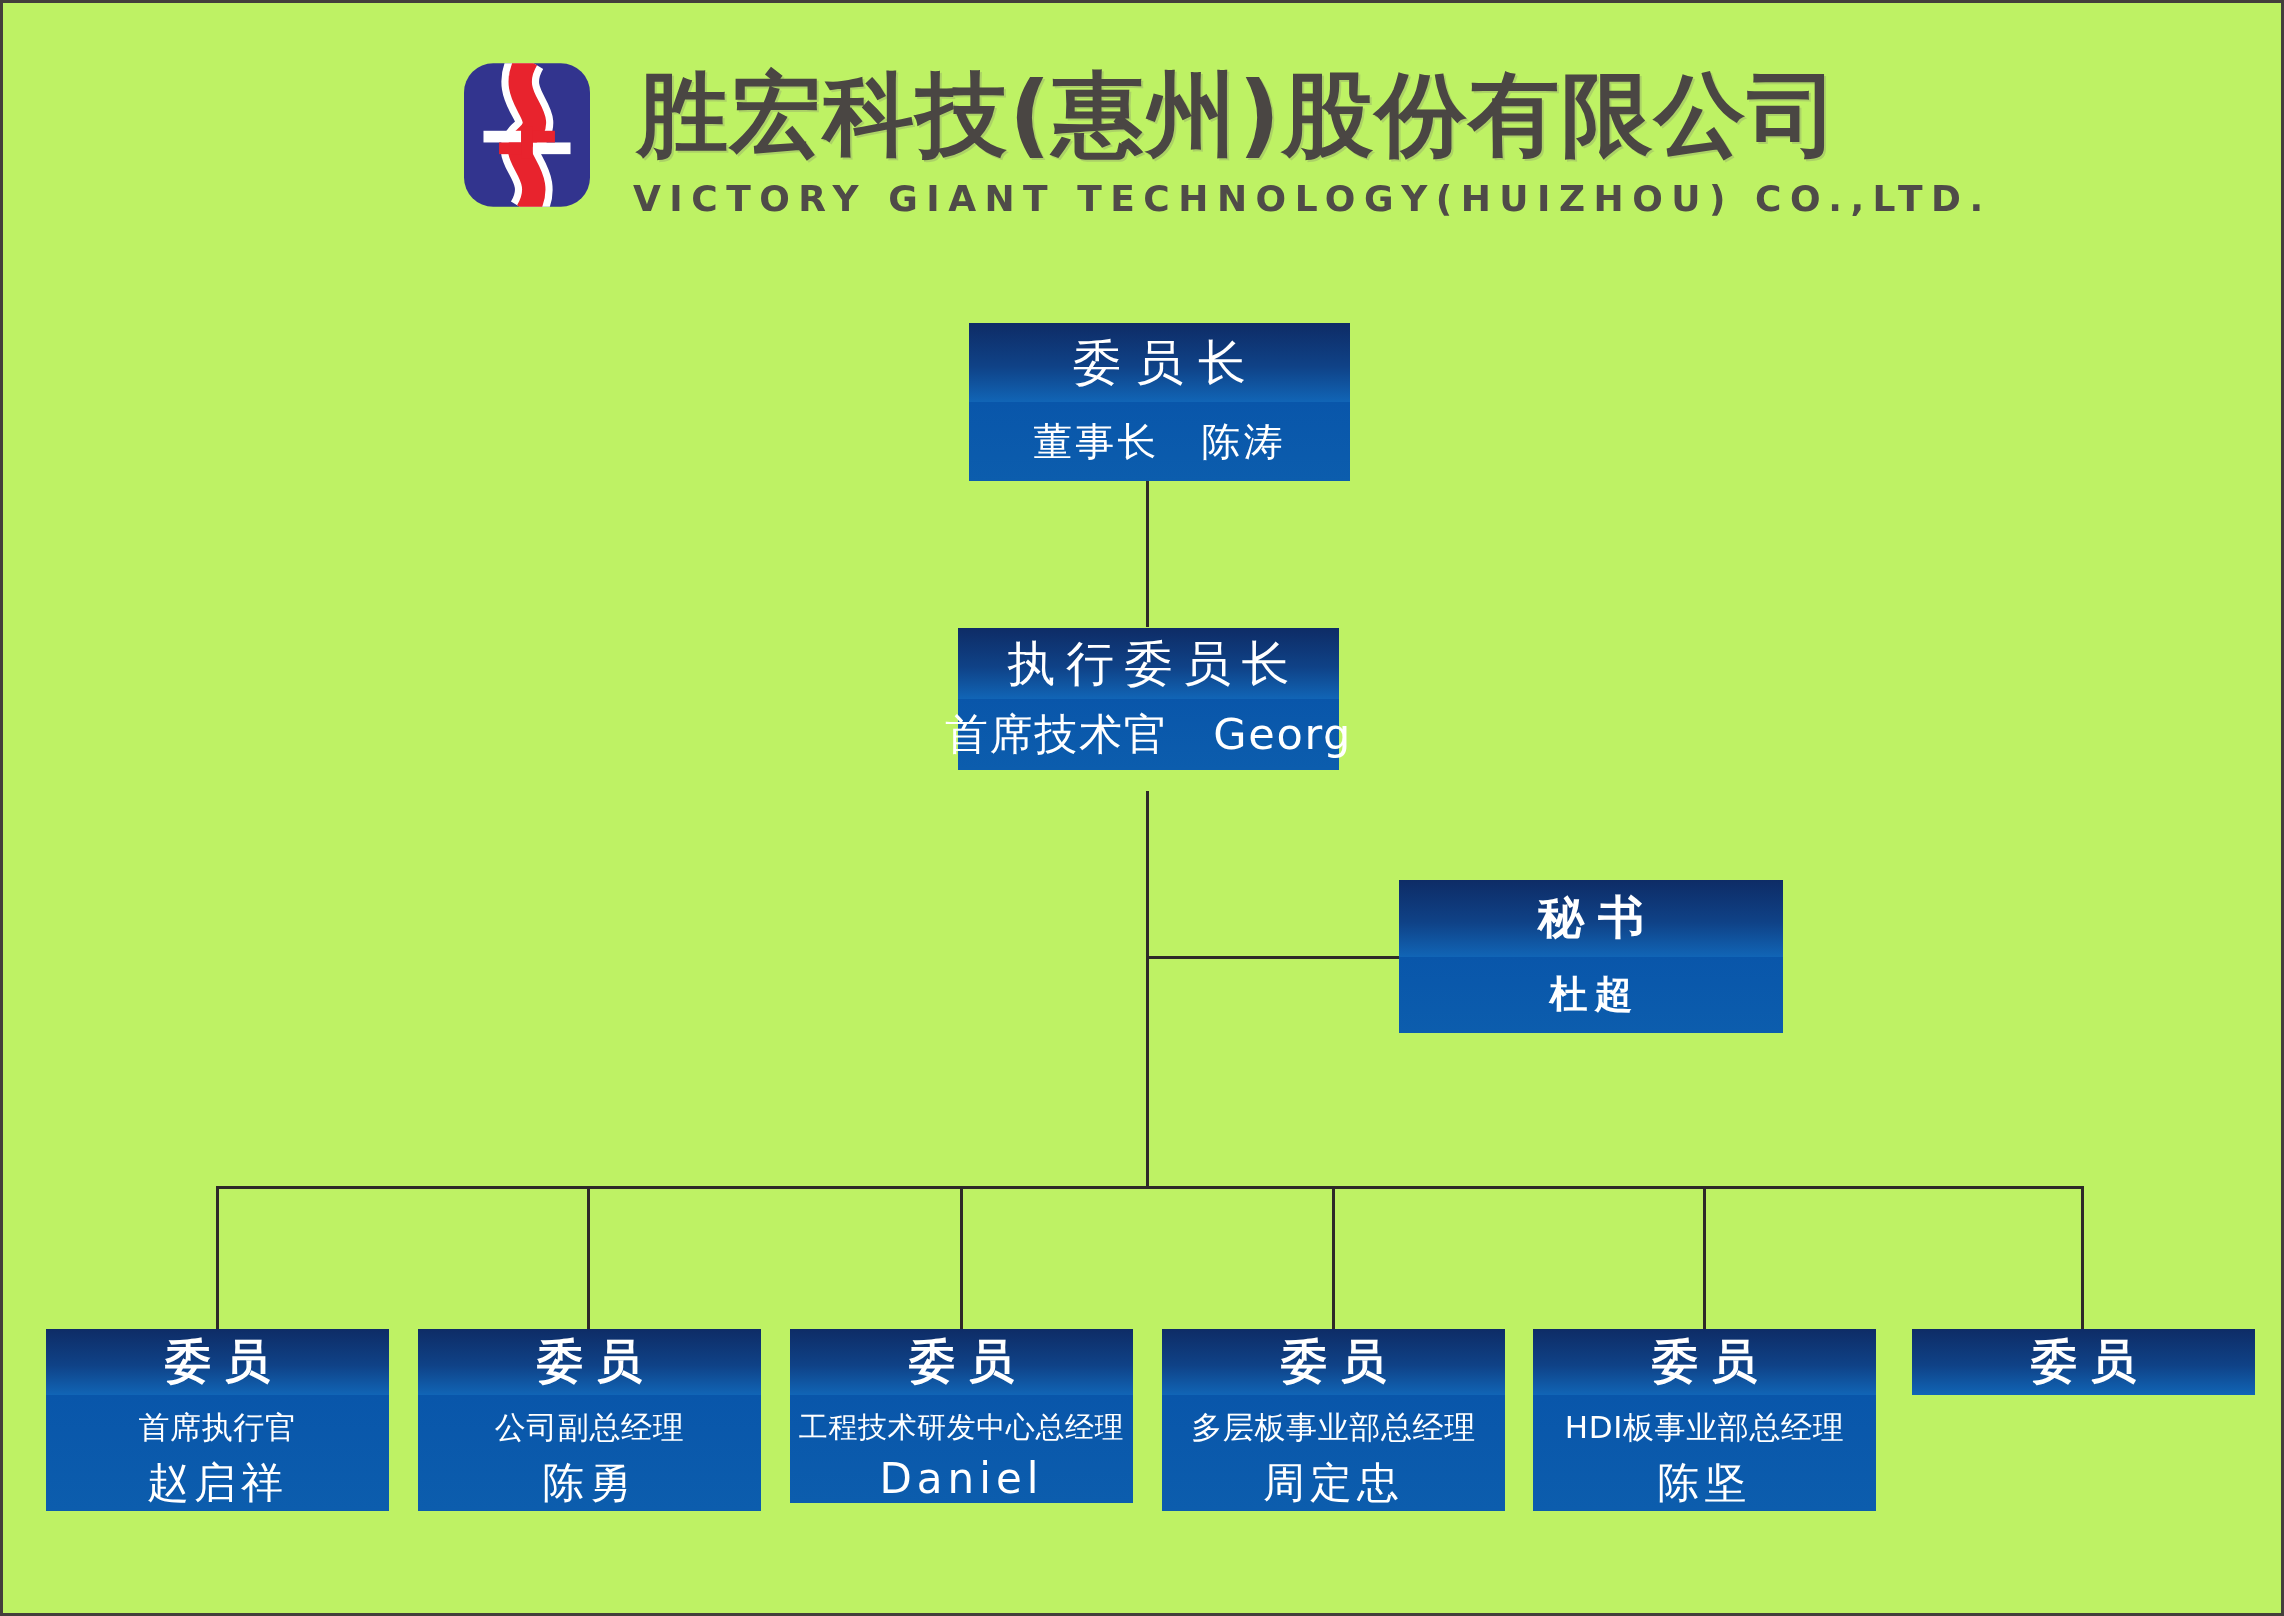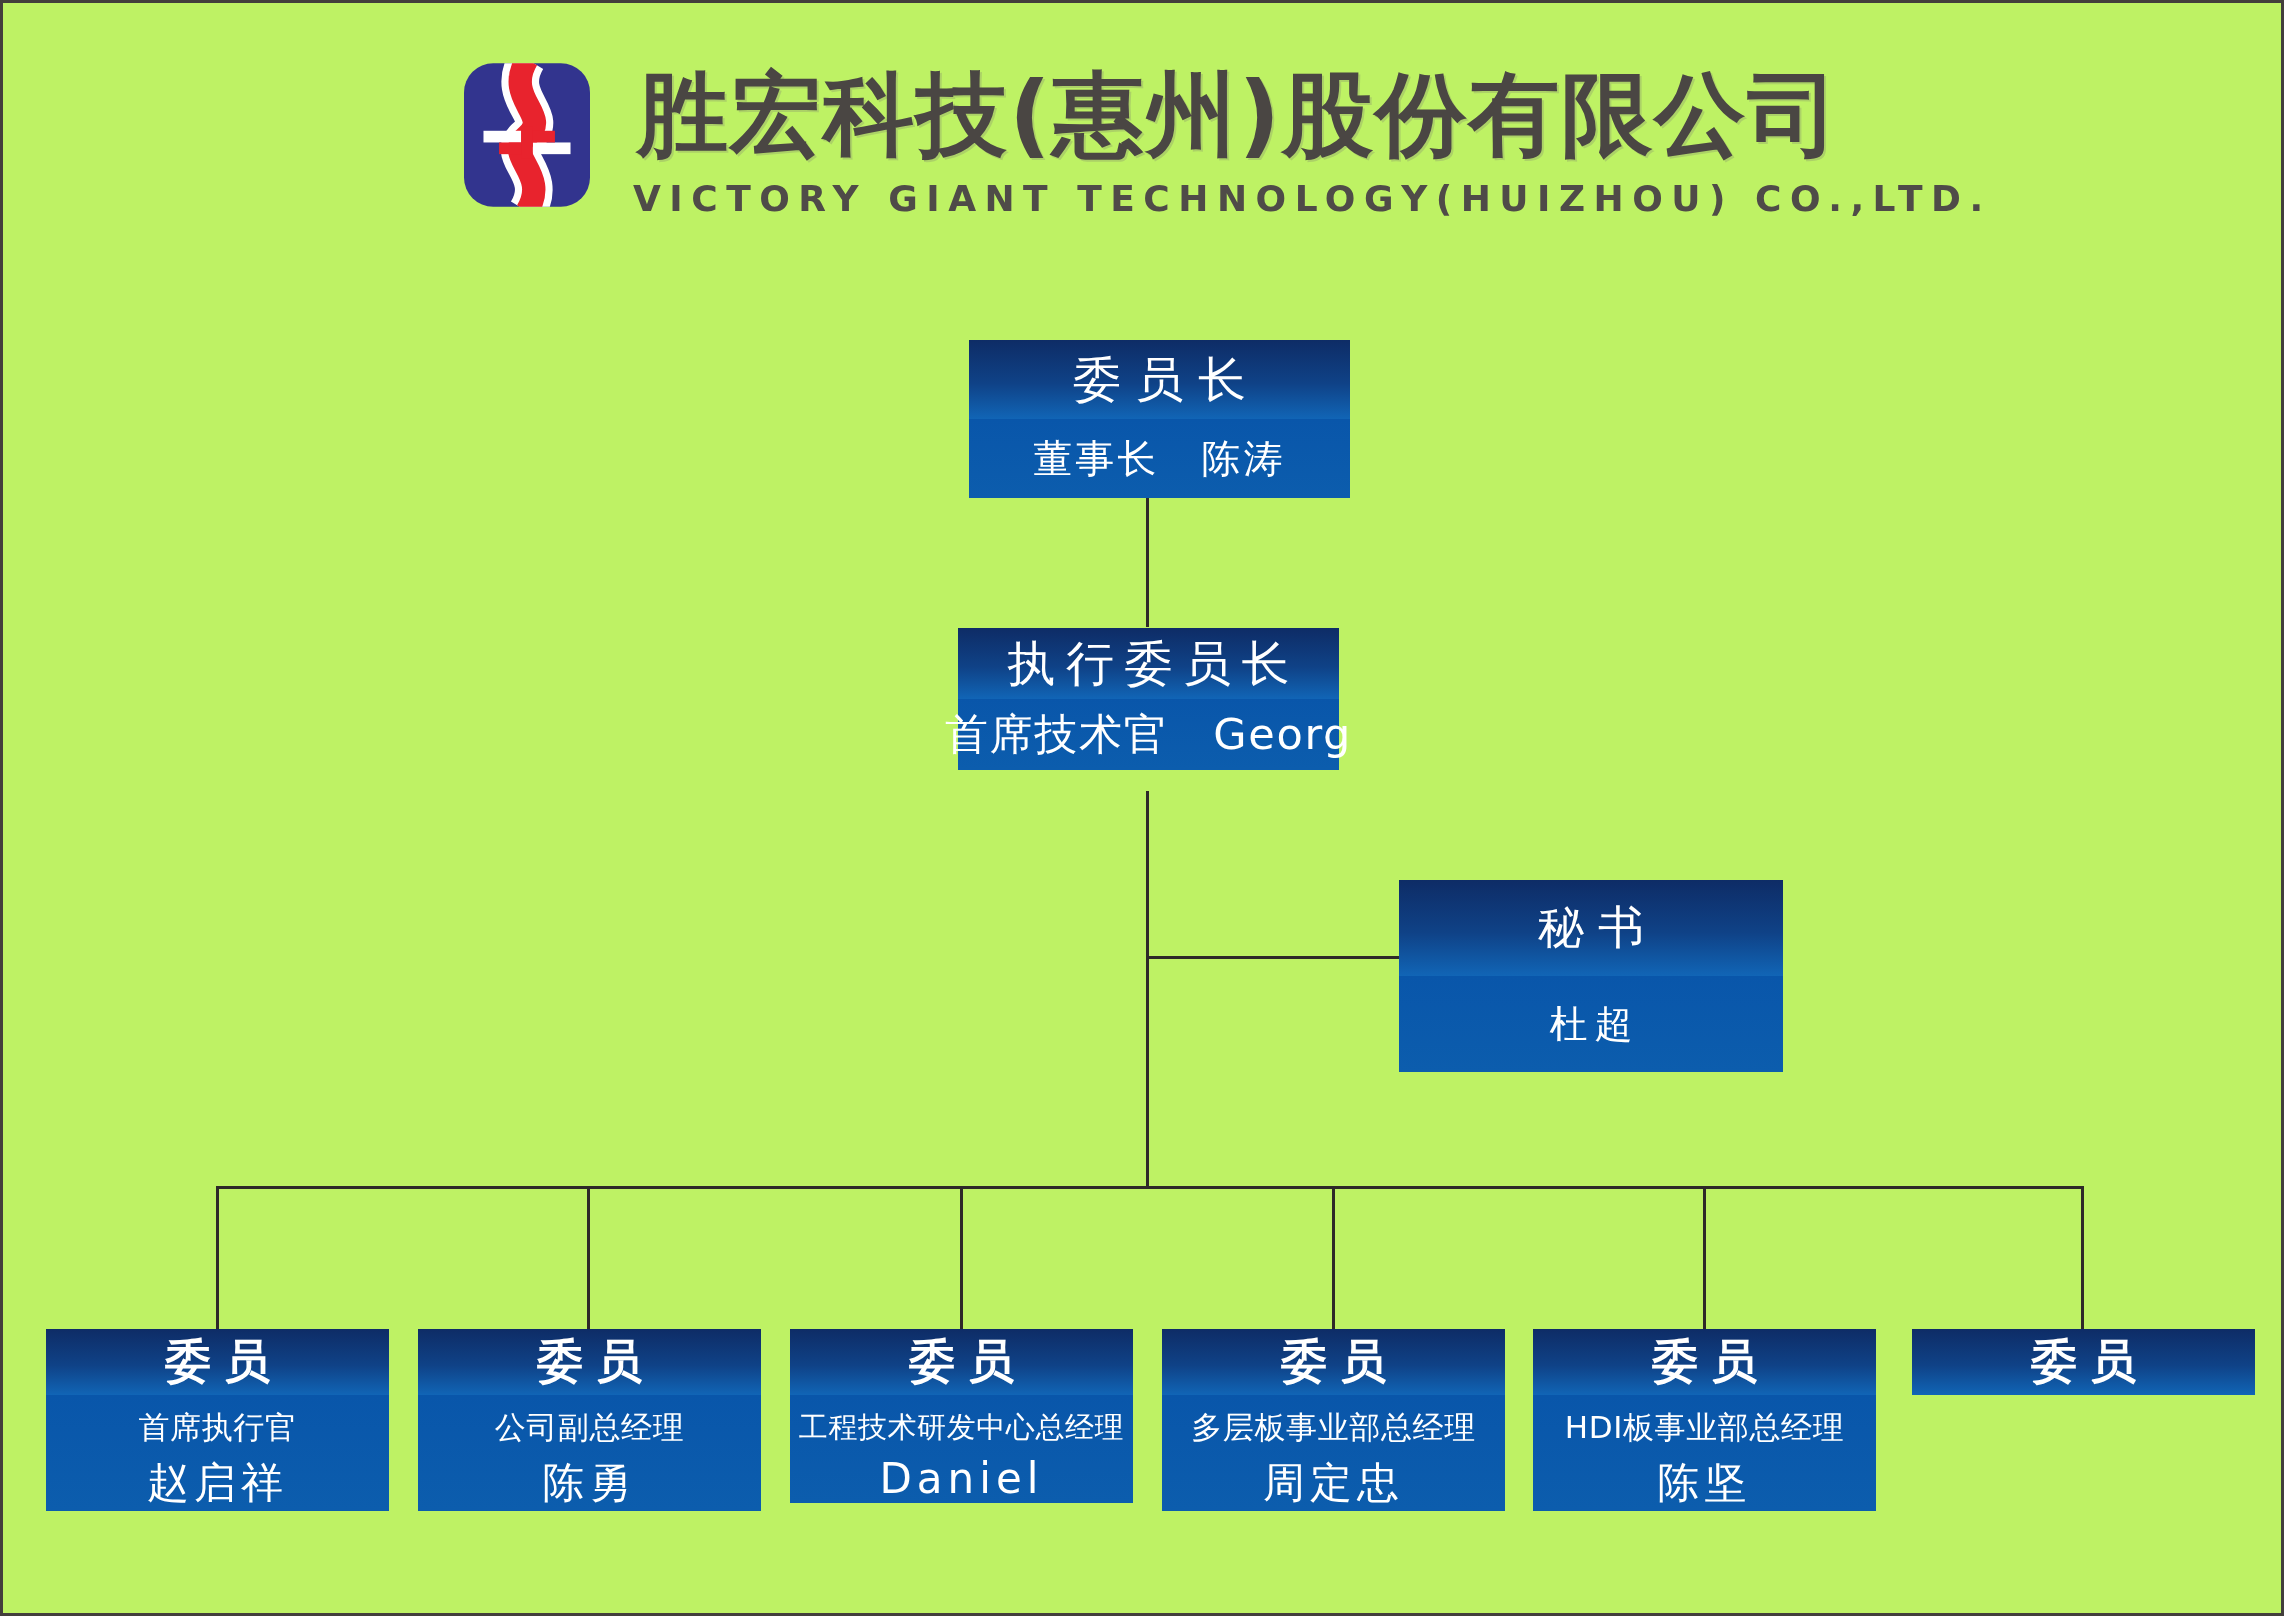"委员长" #box-chairman { top: 337px -> 320px }
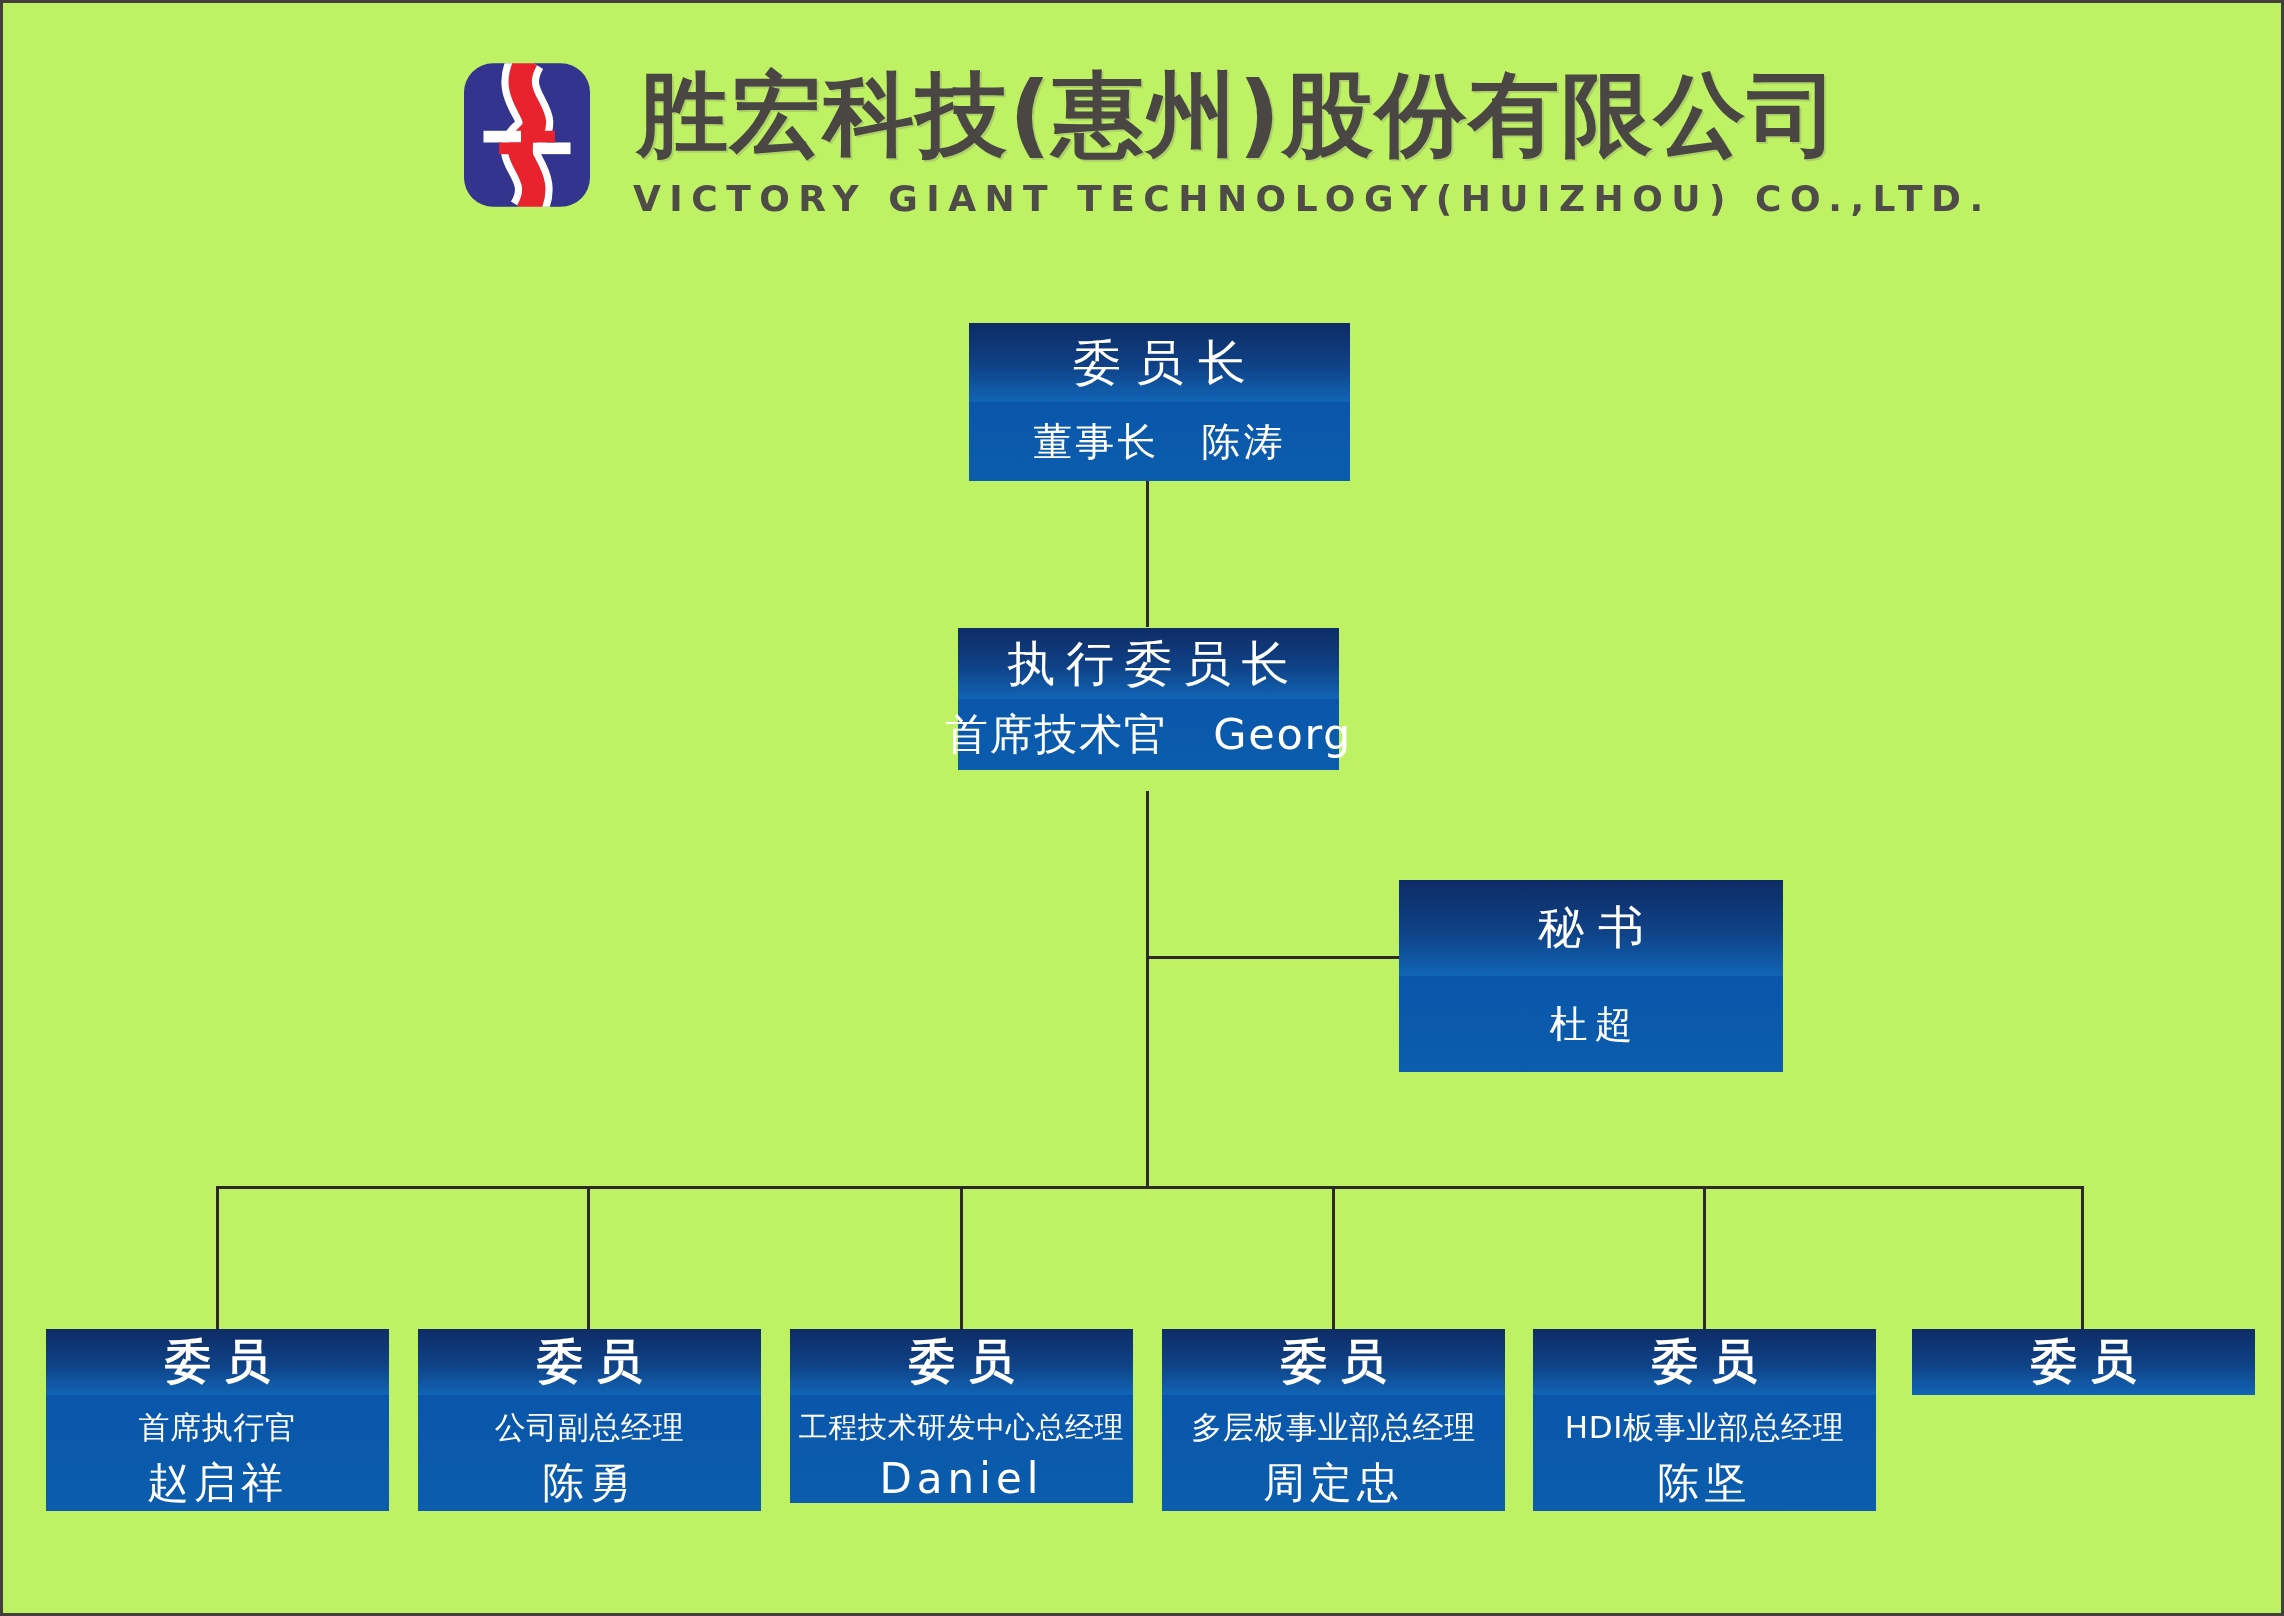"秘书" #box-secretary { font-weight: none -> bold; height: 192px -> 153px }
